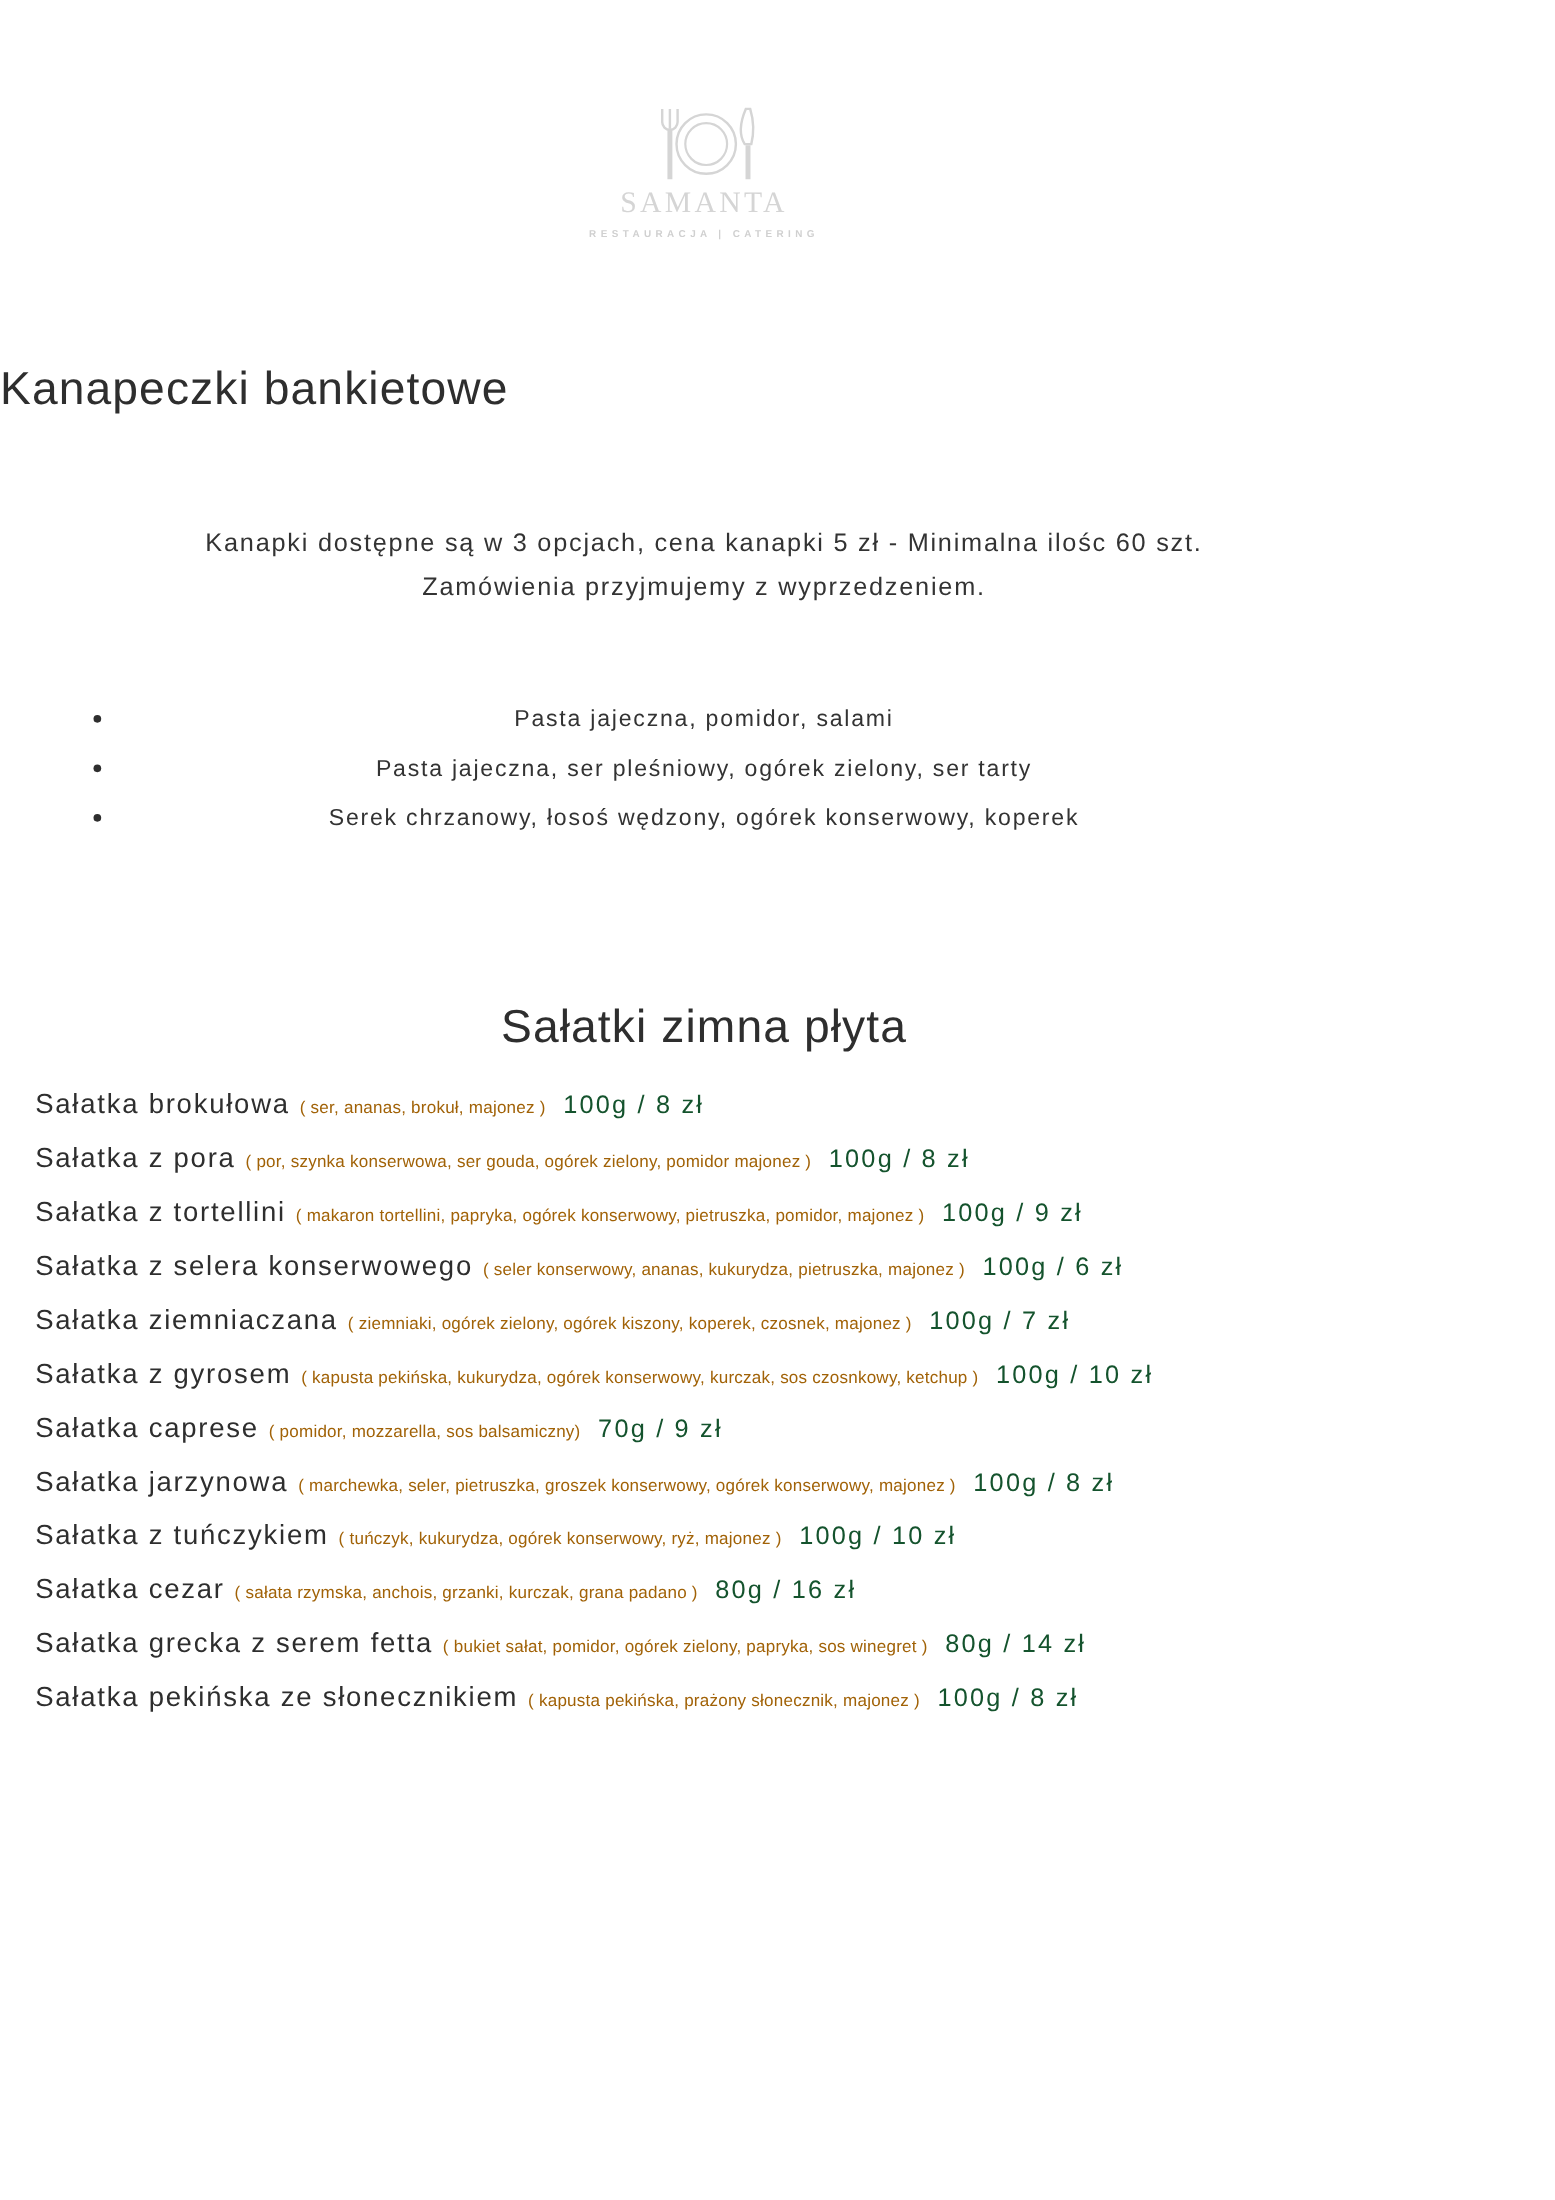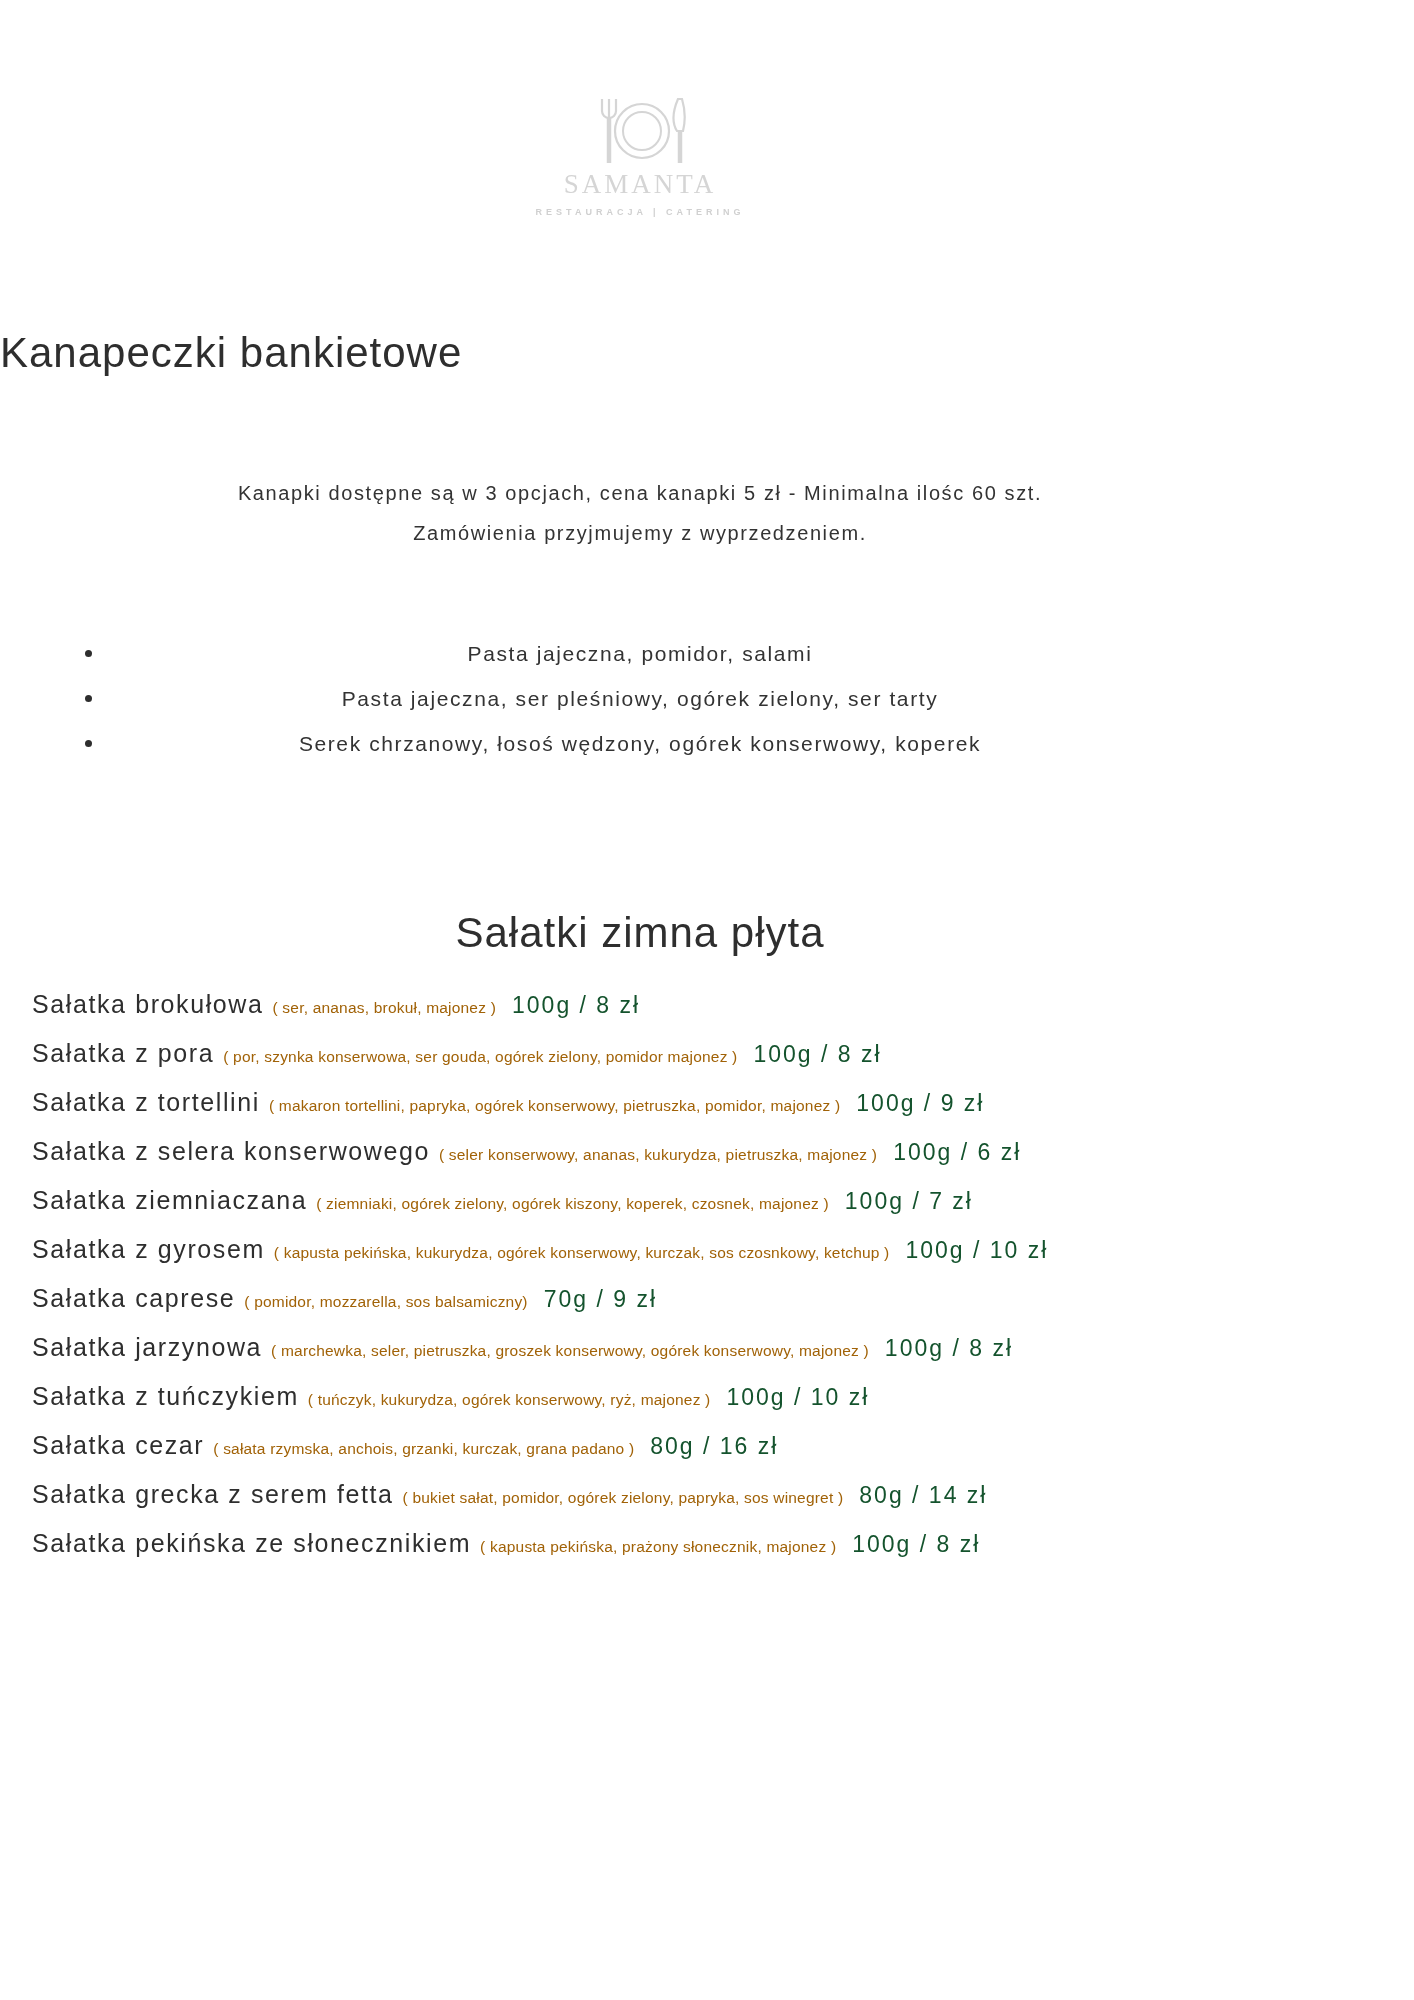"Kanapki dostępne są w 3" .intro { font-size: 20px -> 23px }
